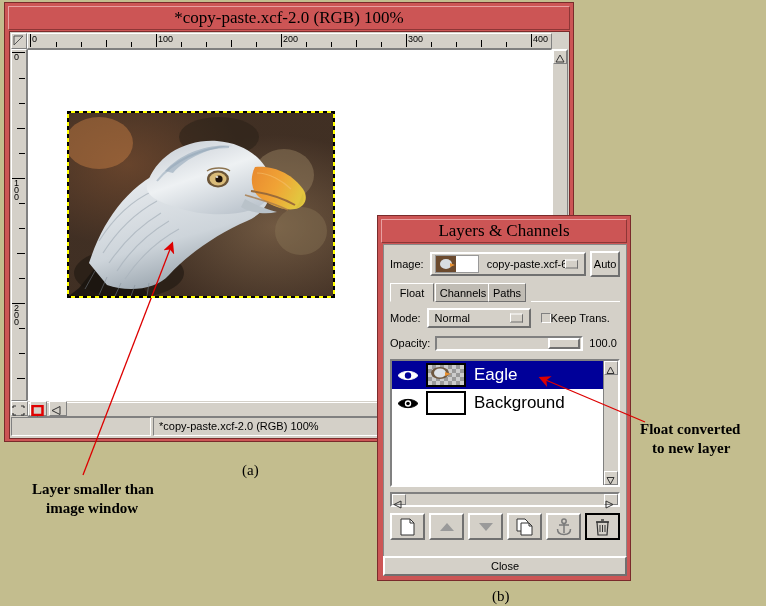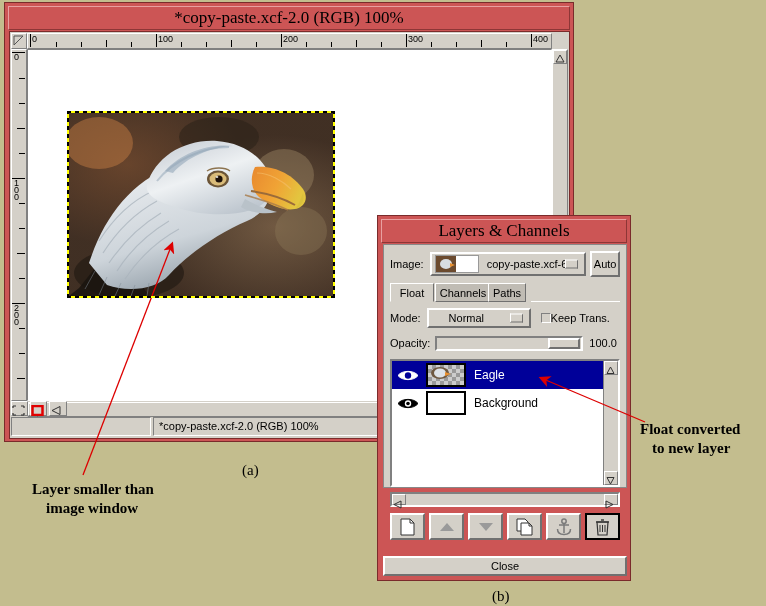"Image:" #layerswin .lc-inner { height: 244px -> 329px }
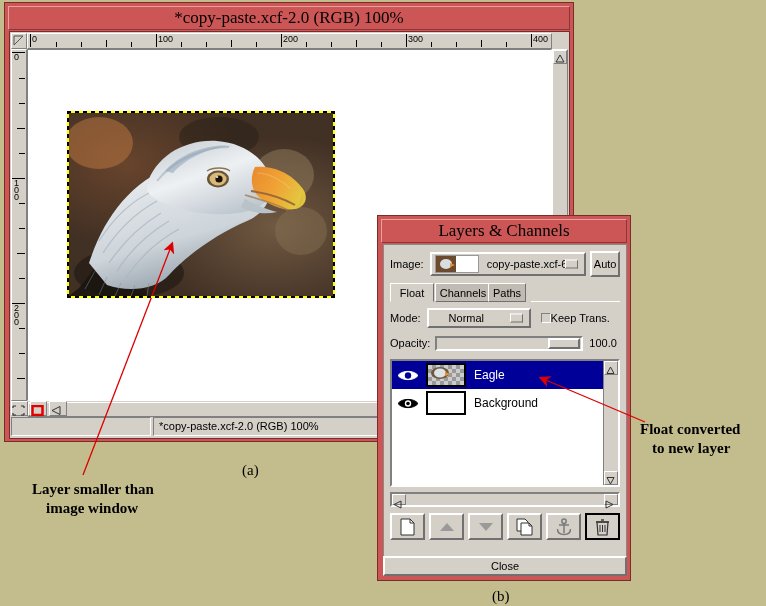"Normal" .optmenu { padding-left: 20px -> 6px }
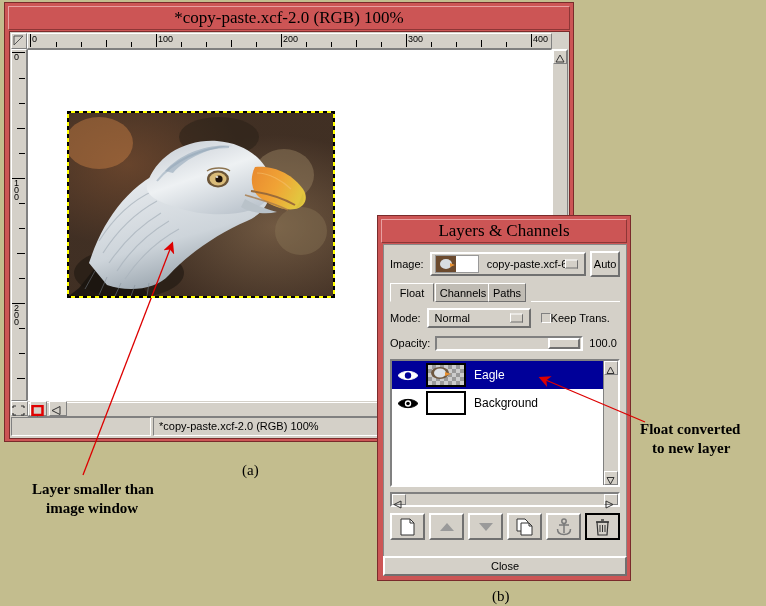"Eagle" .layerrow .name { font-size: 12px -> 17px }
